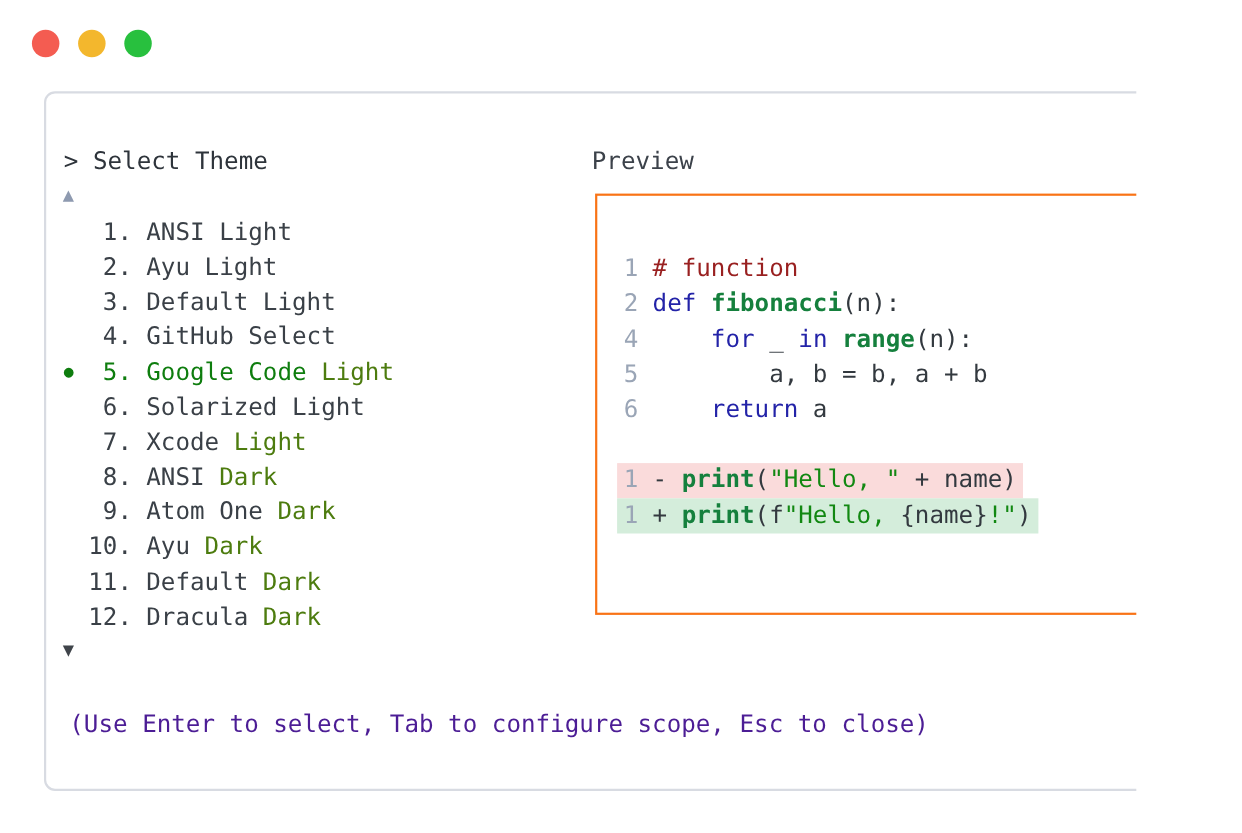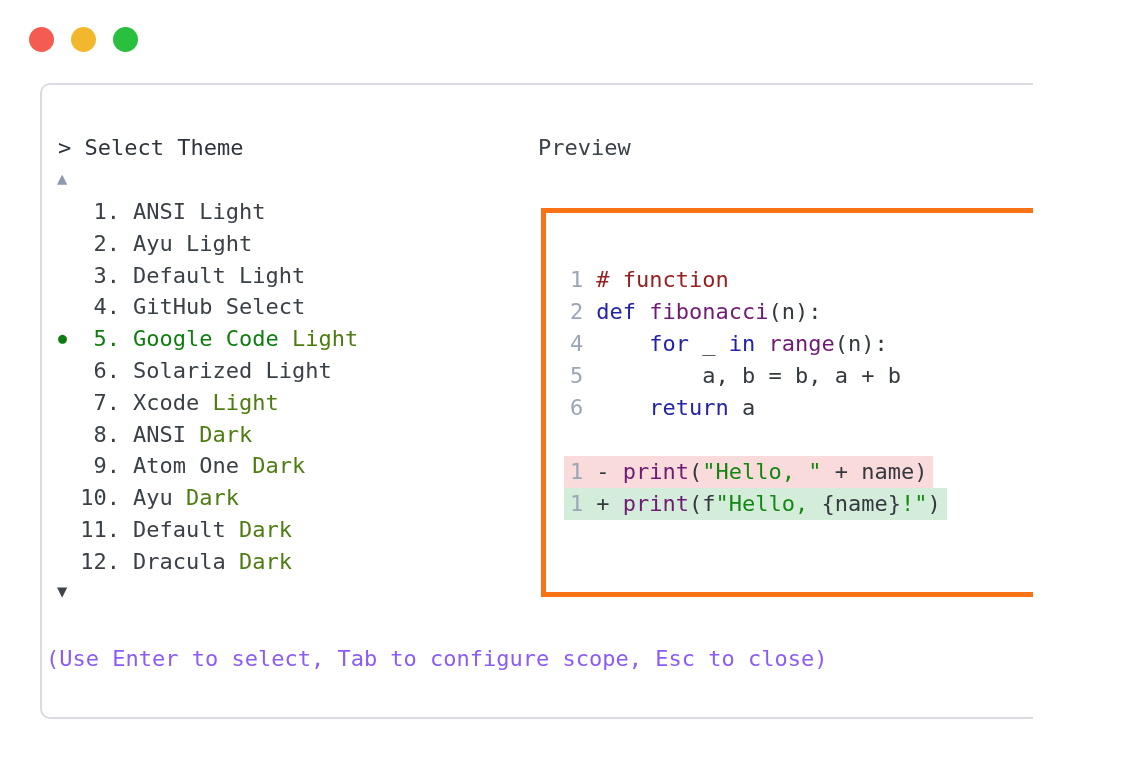"1 # function" .preview-box { border: 5px solid #f97316 -> 2px solid #f97316; margin-top: 32px -> none }
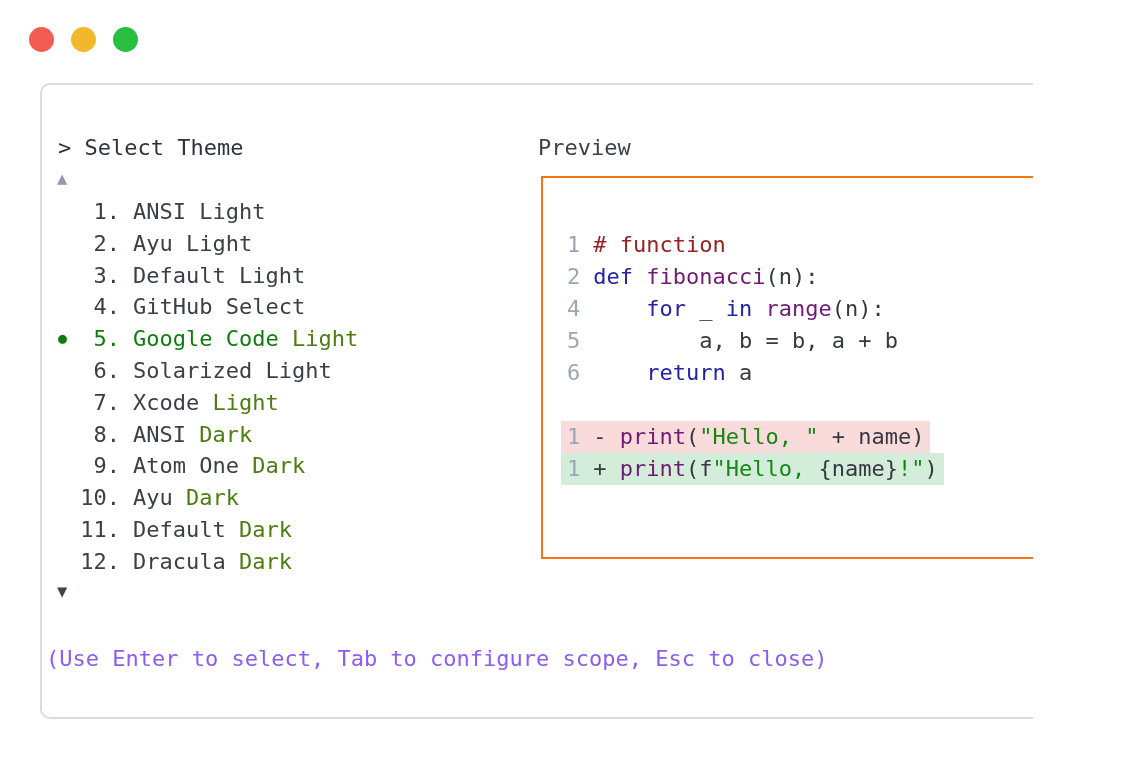"fibonacci" .tok-fn { color: #701a75 -> #15803d; font-weight: none -> bold }
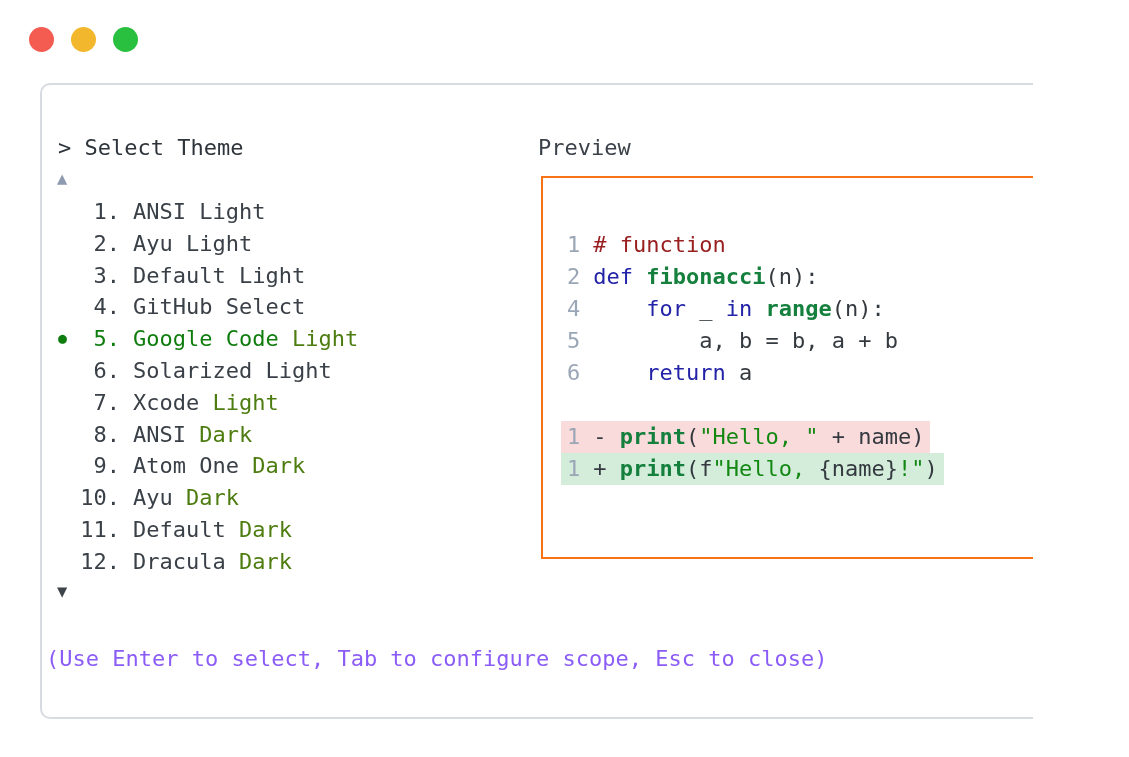"(Use Enter to select, Tab" .help-text { color: #8b5cf6 -> #4c1d95; left: 46px -> 63px }
